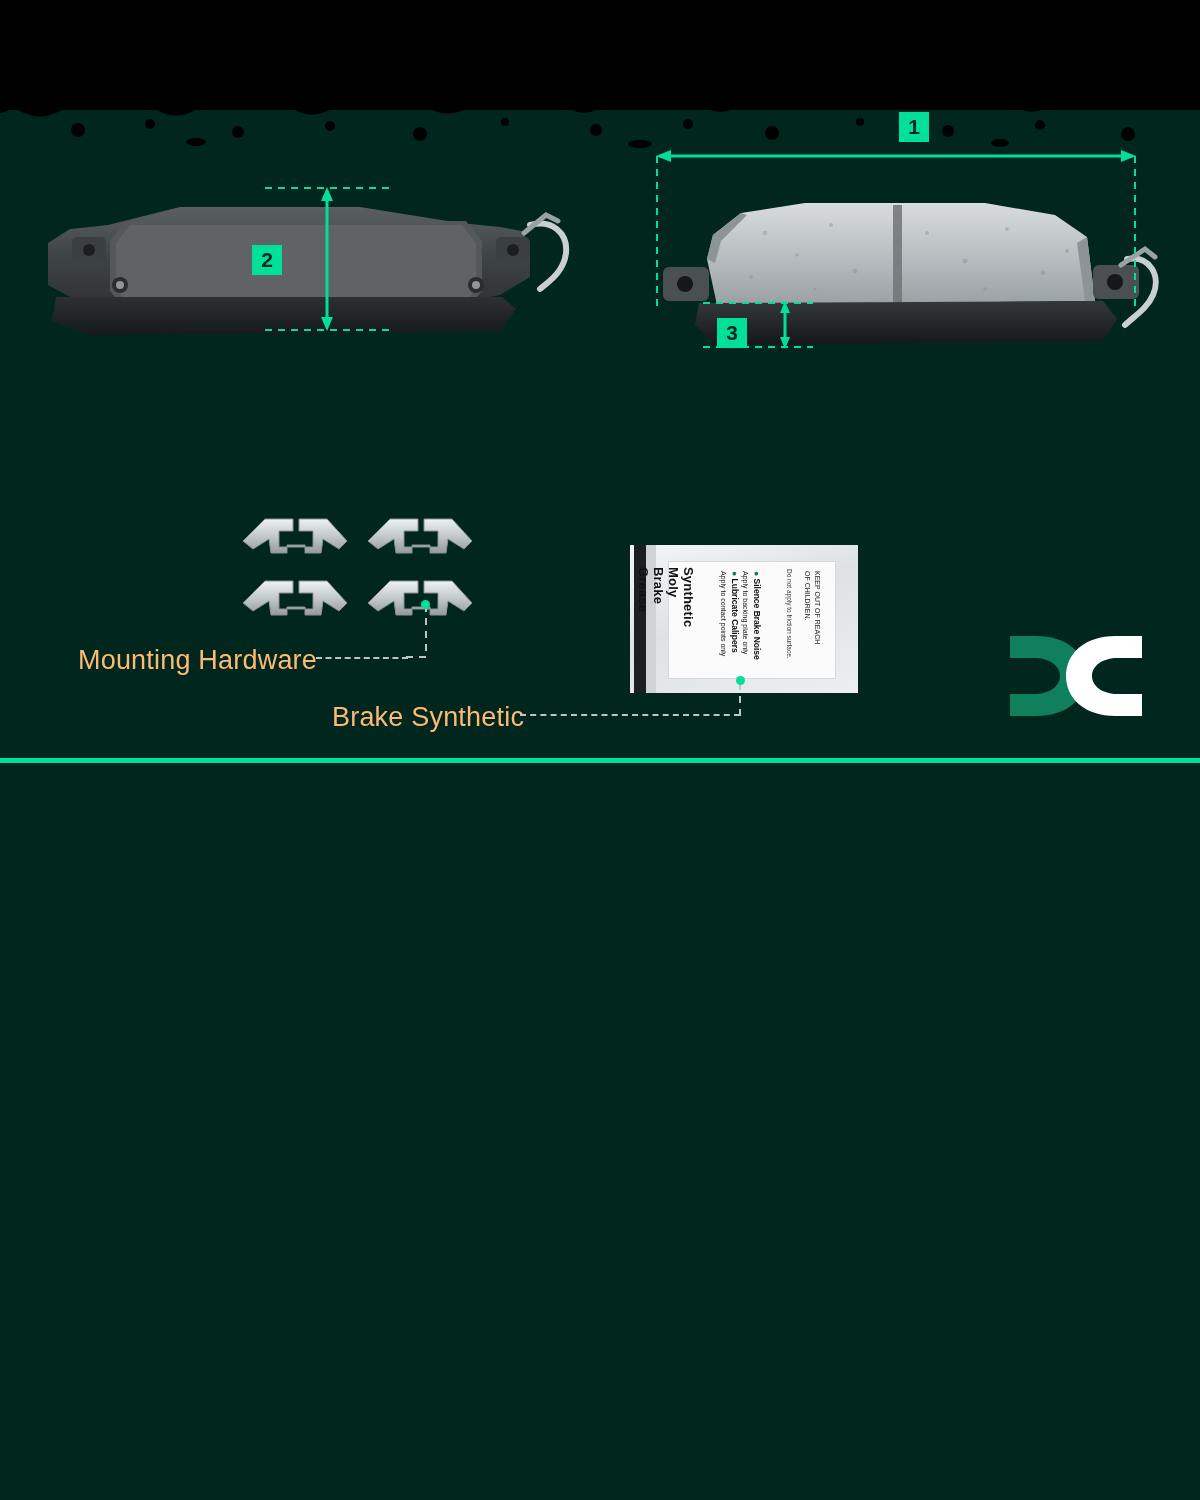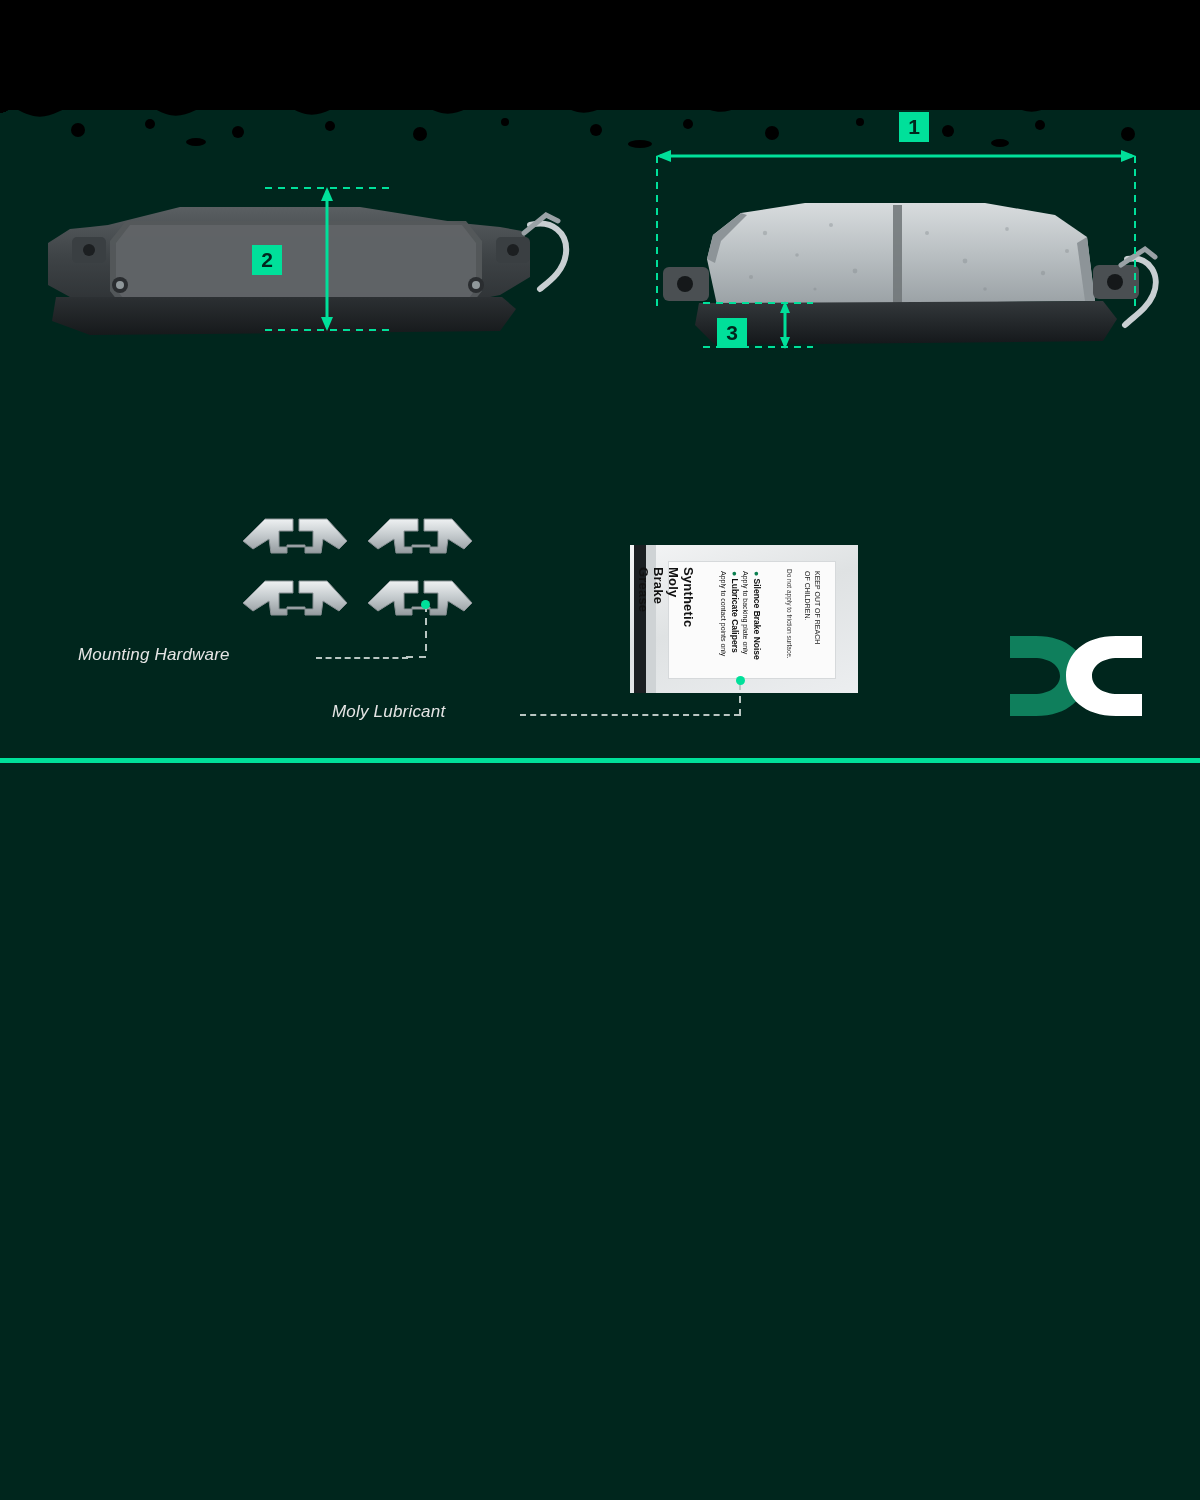"Mounting Hardware" .lbl { color: #e5e5e5 -> #fdba74; font-size: 17px -> 27px; font-style: italic -> none }
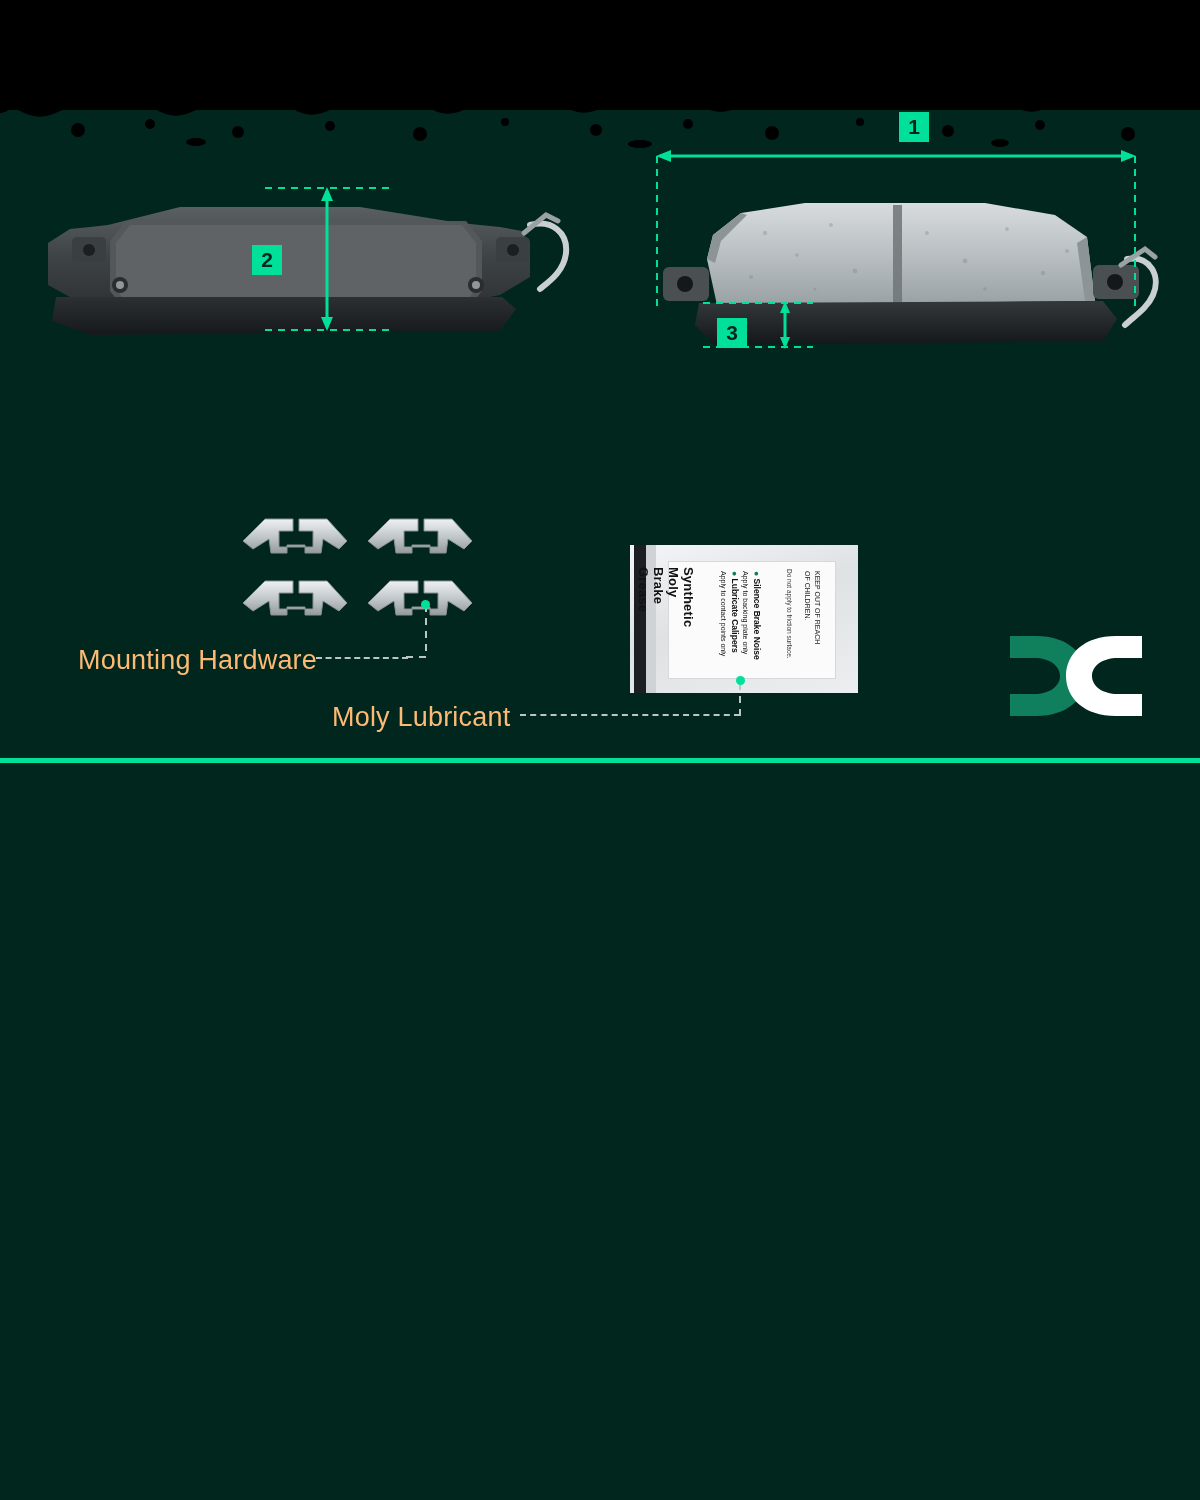"Moly Lubricant" div.lbl { text: Moly Lubricant -> Brake Synthetic }
